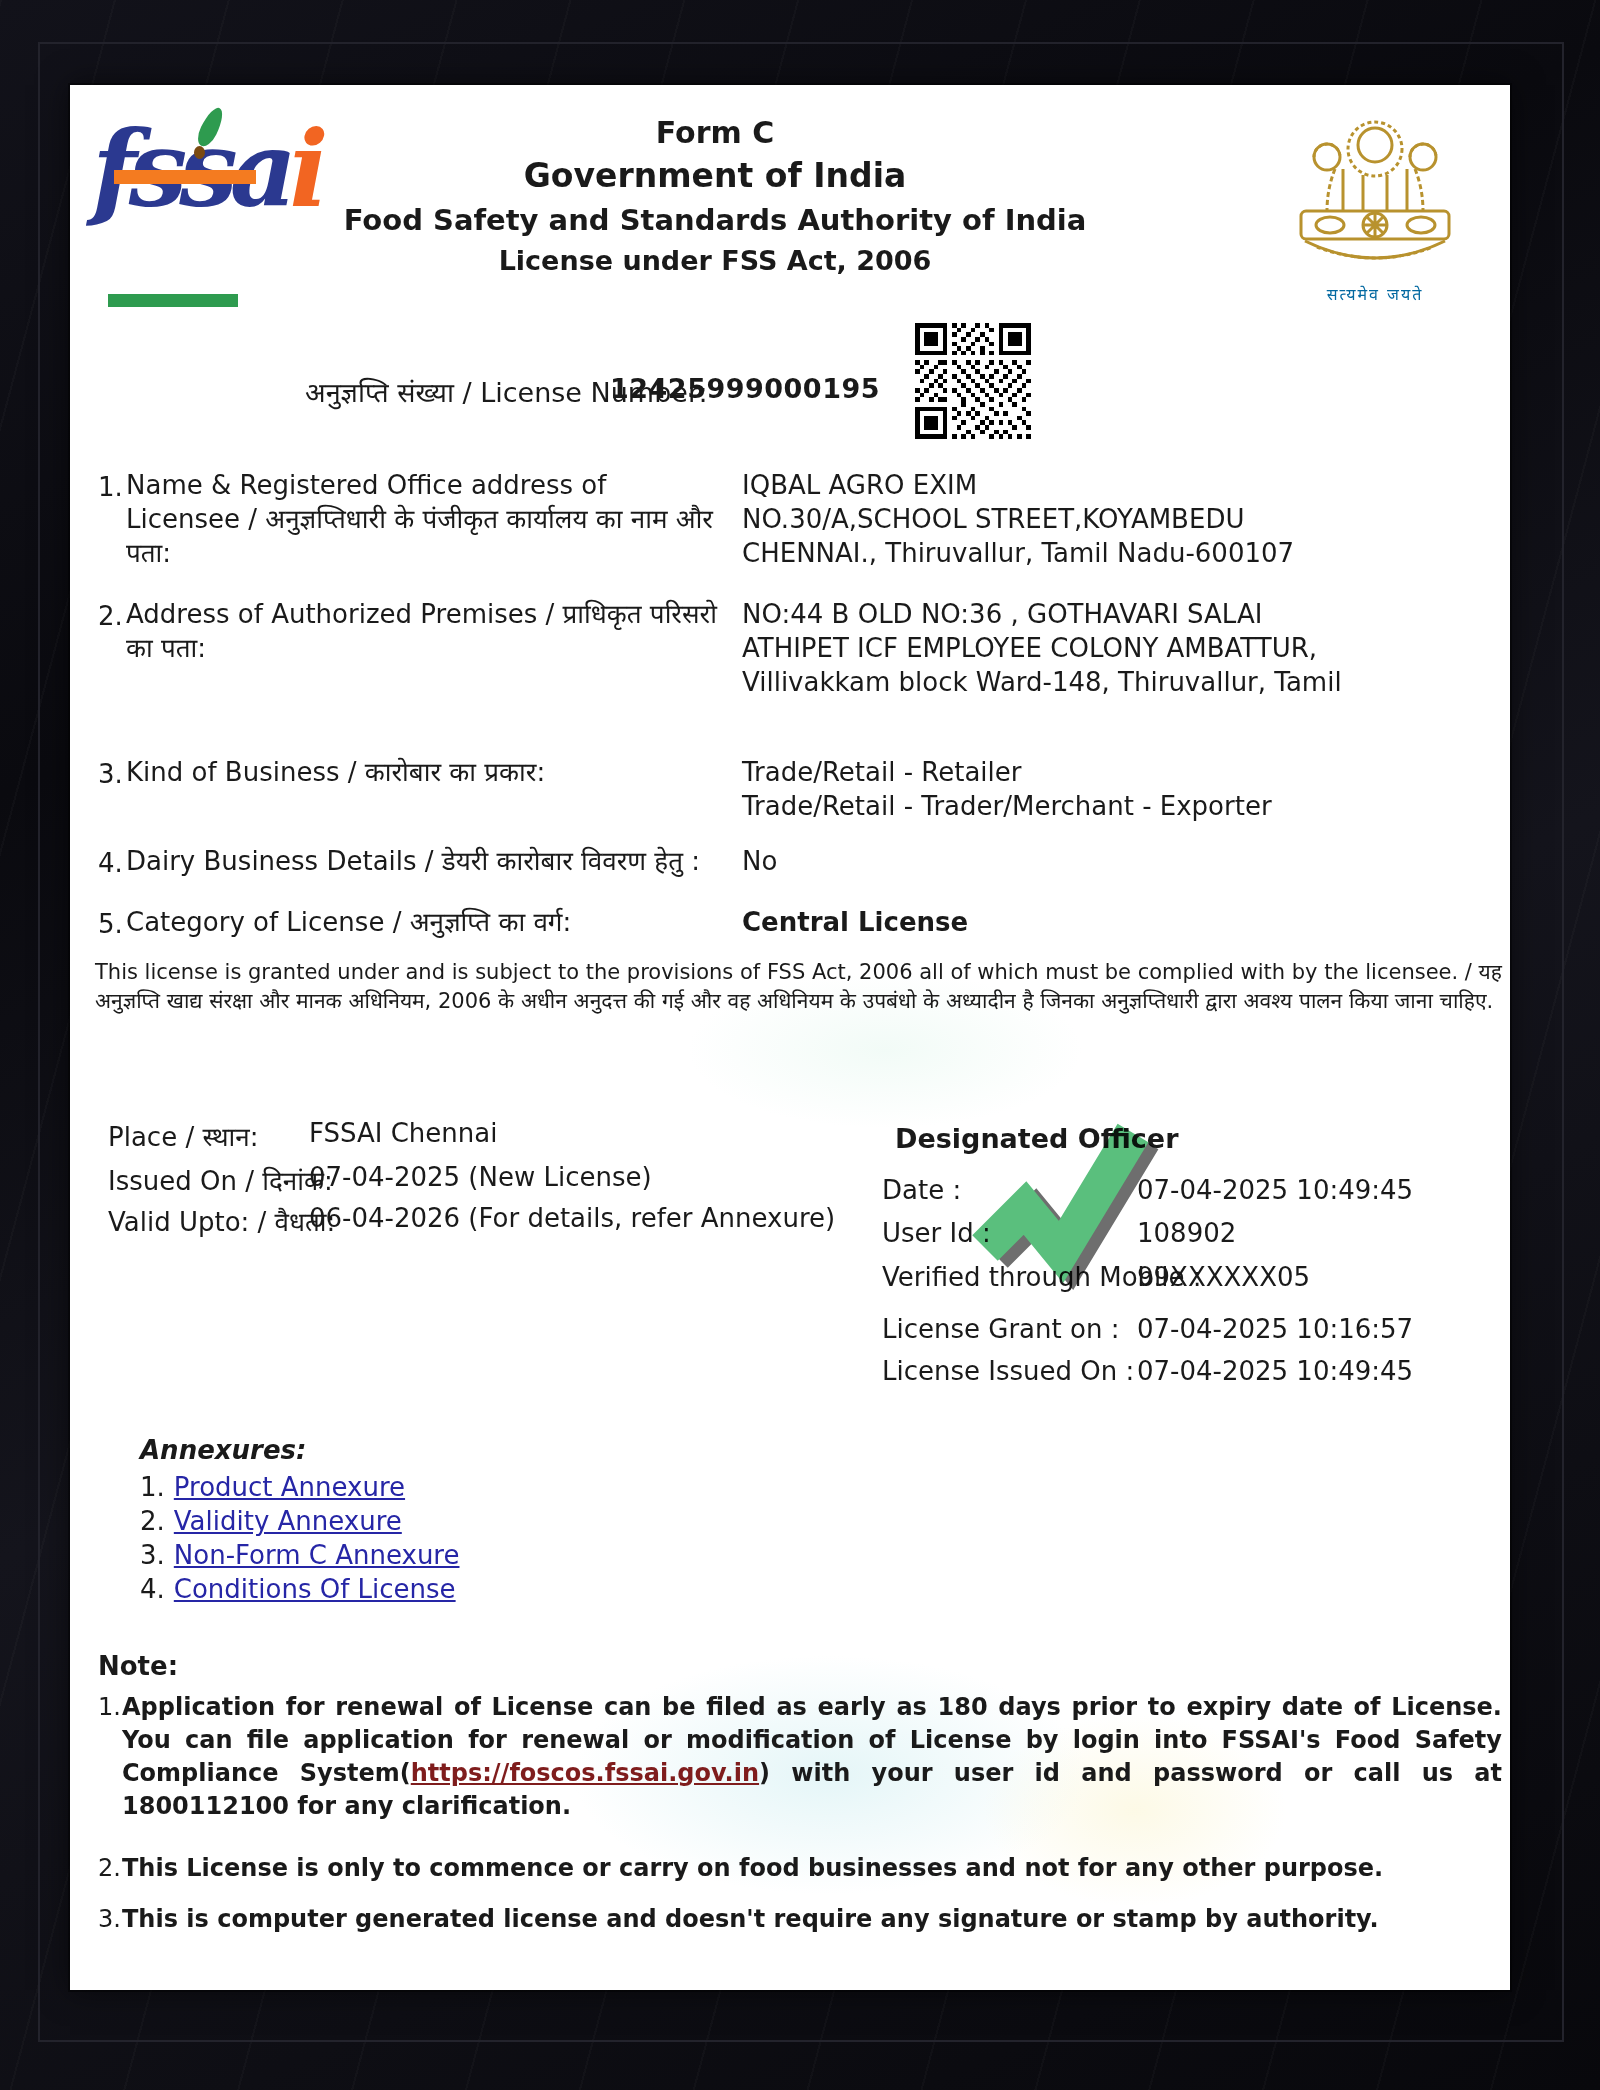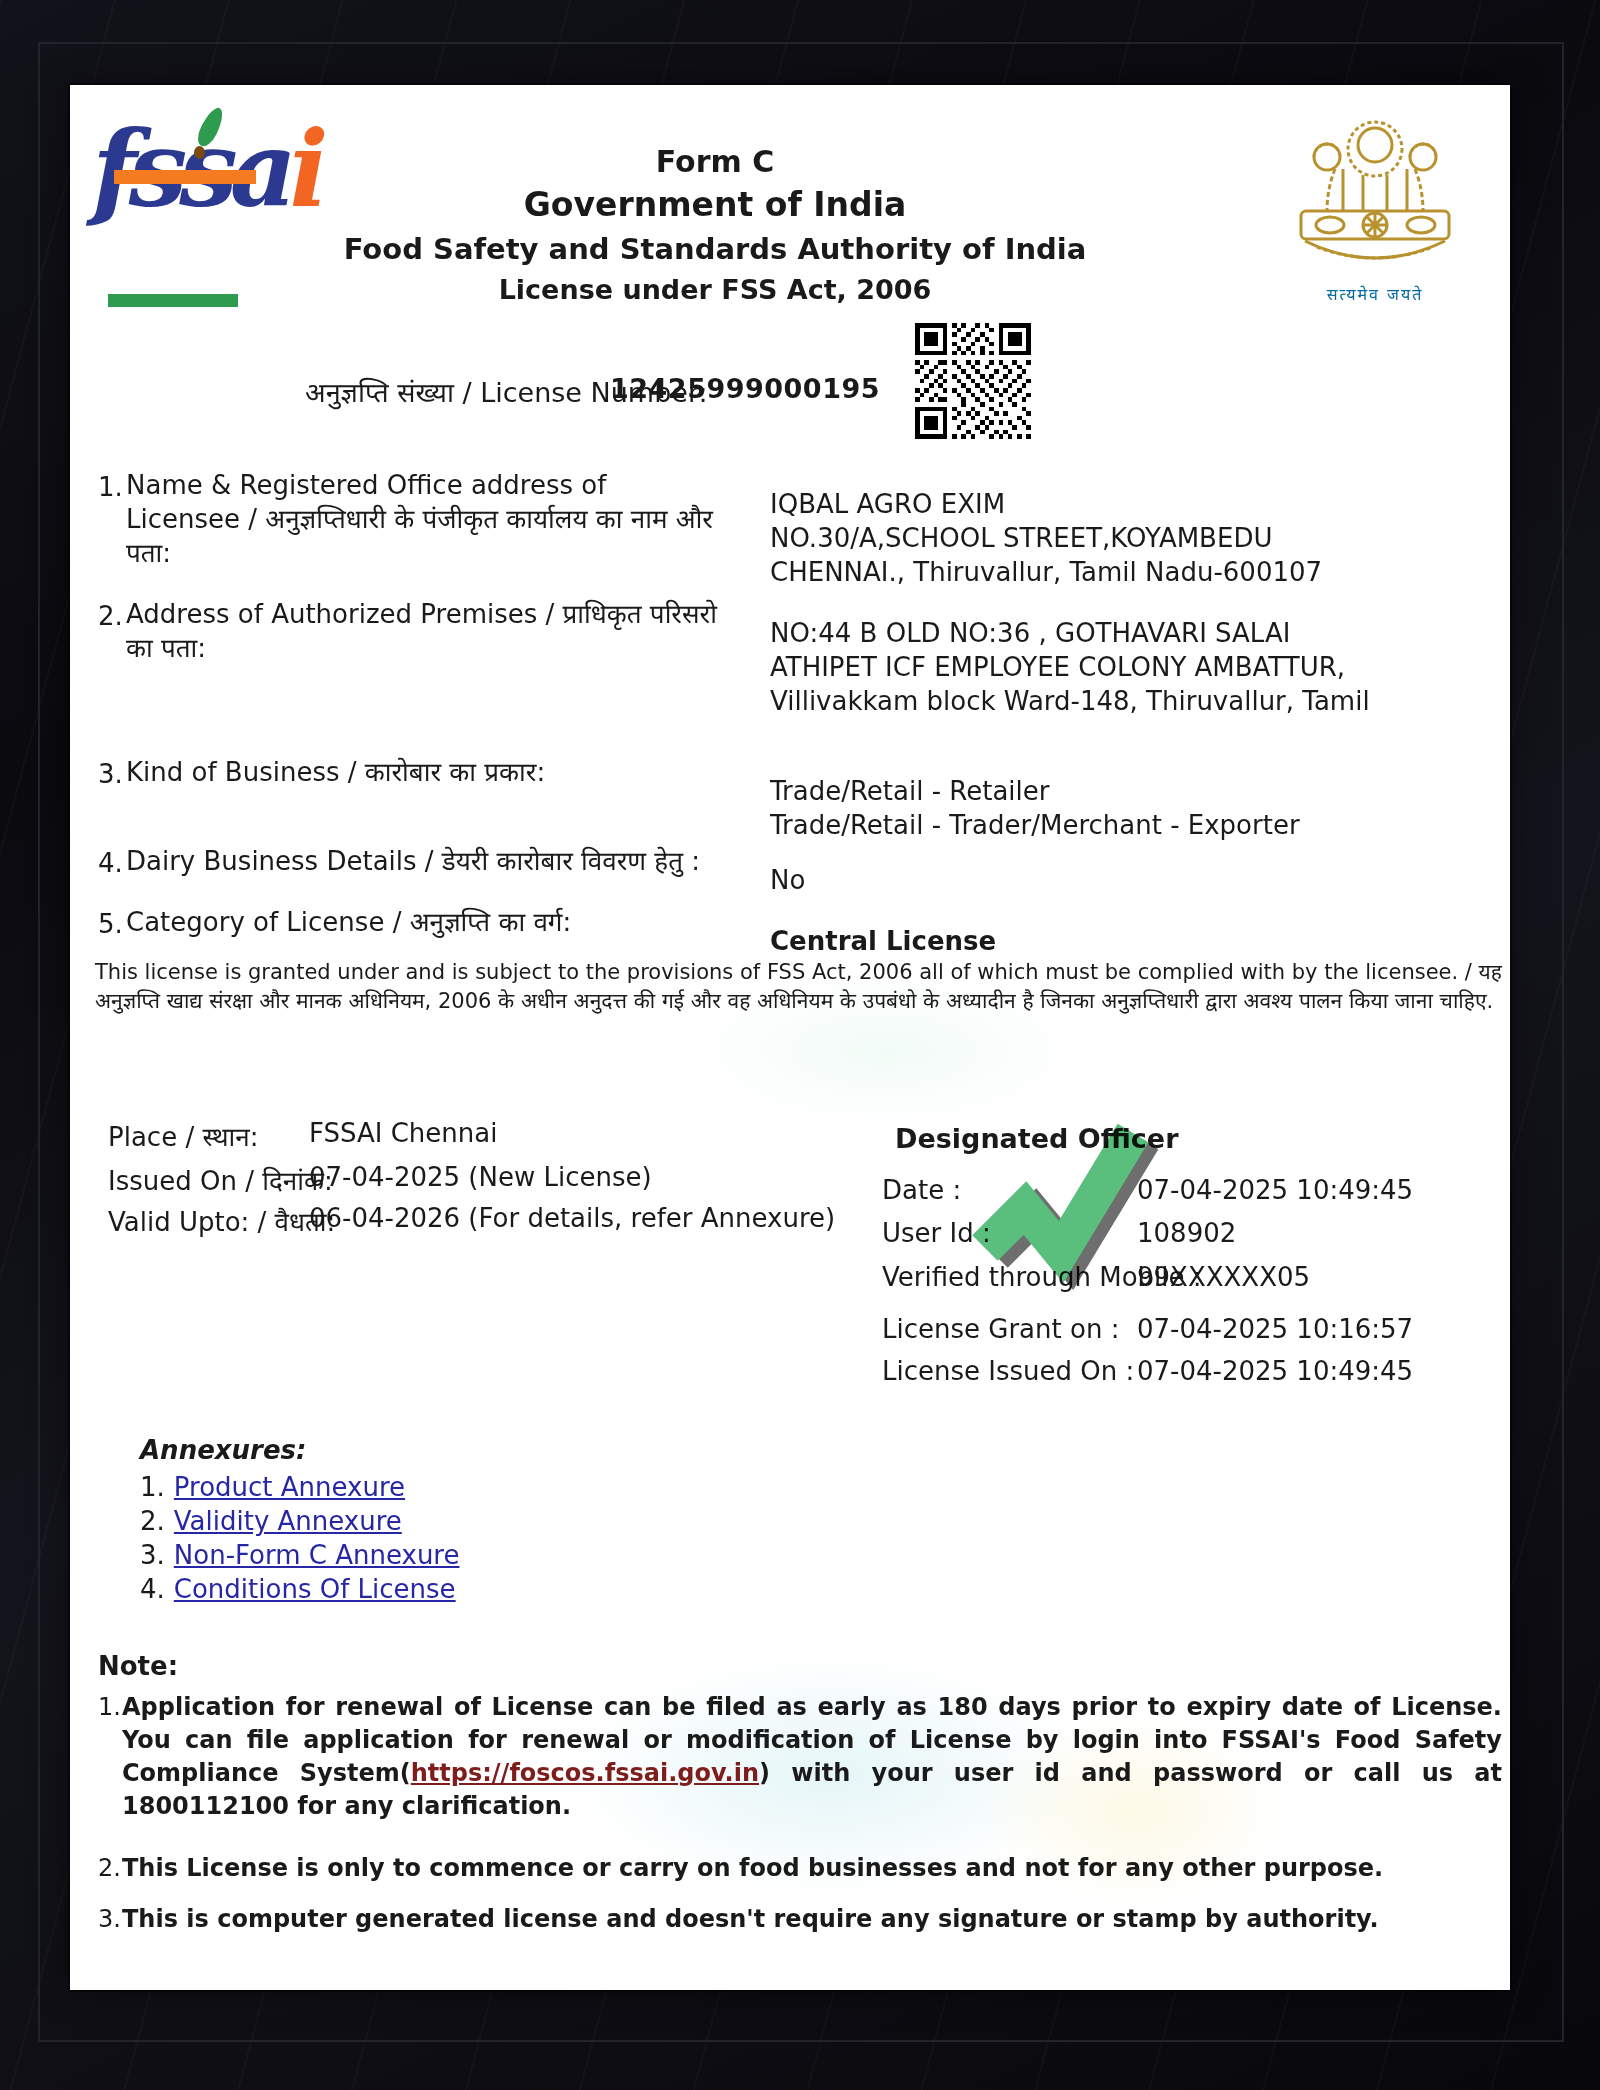"Form C" .titles .t1 { margin-top: 29px -> none }
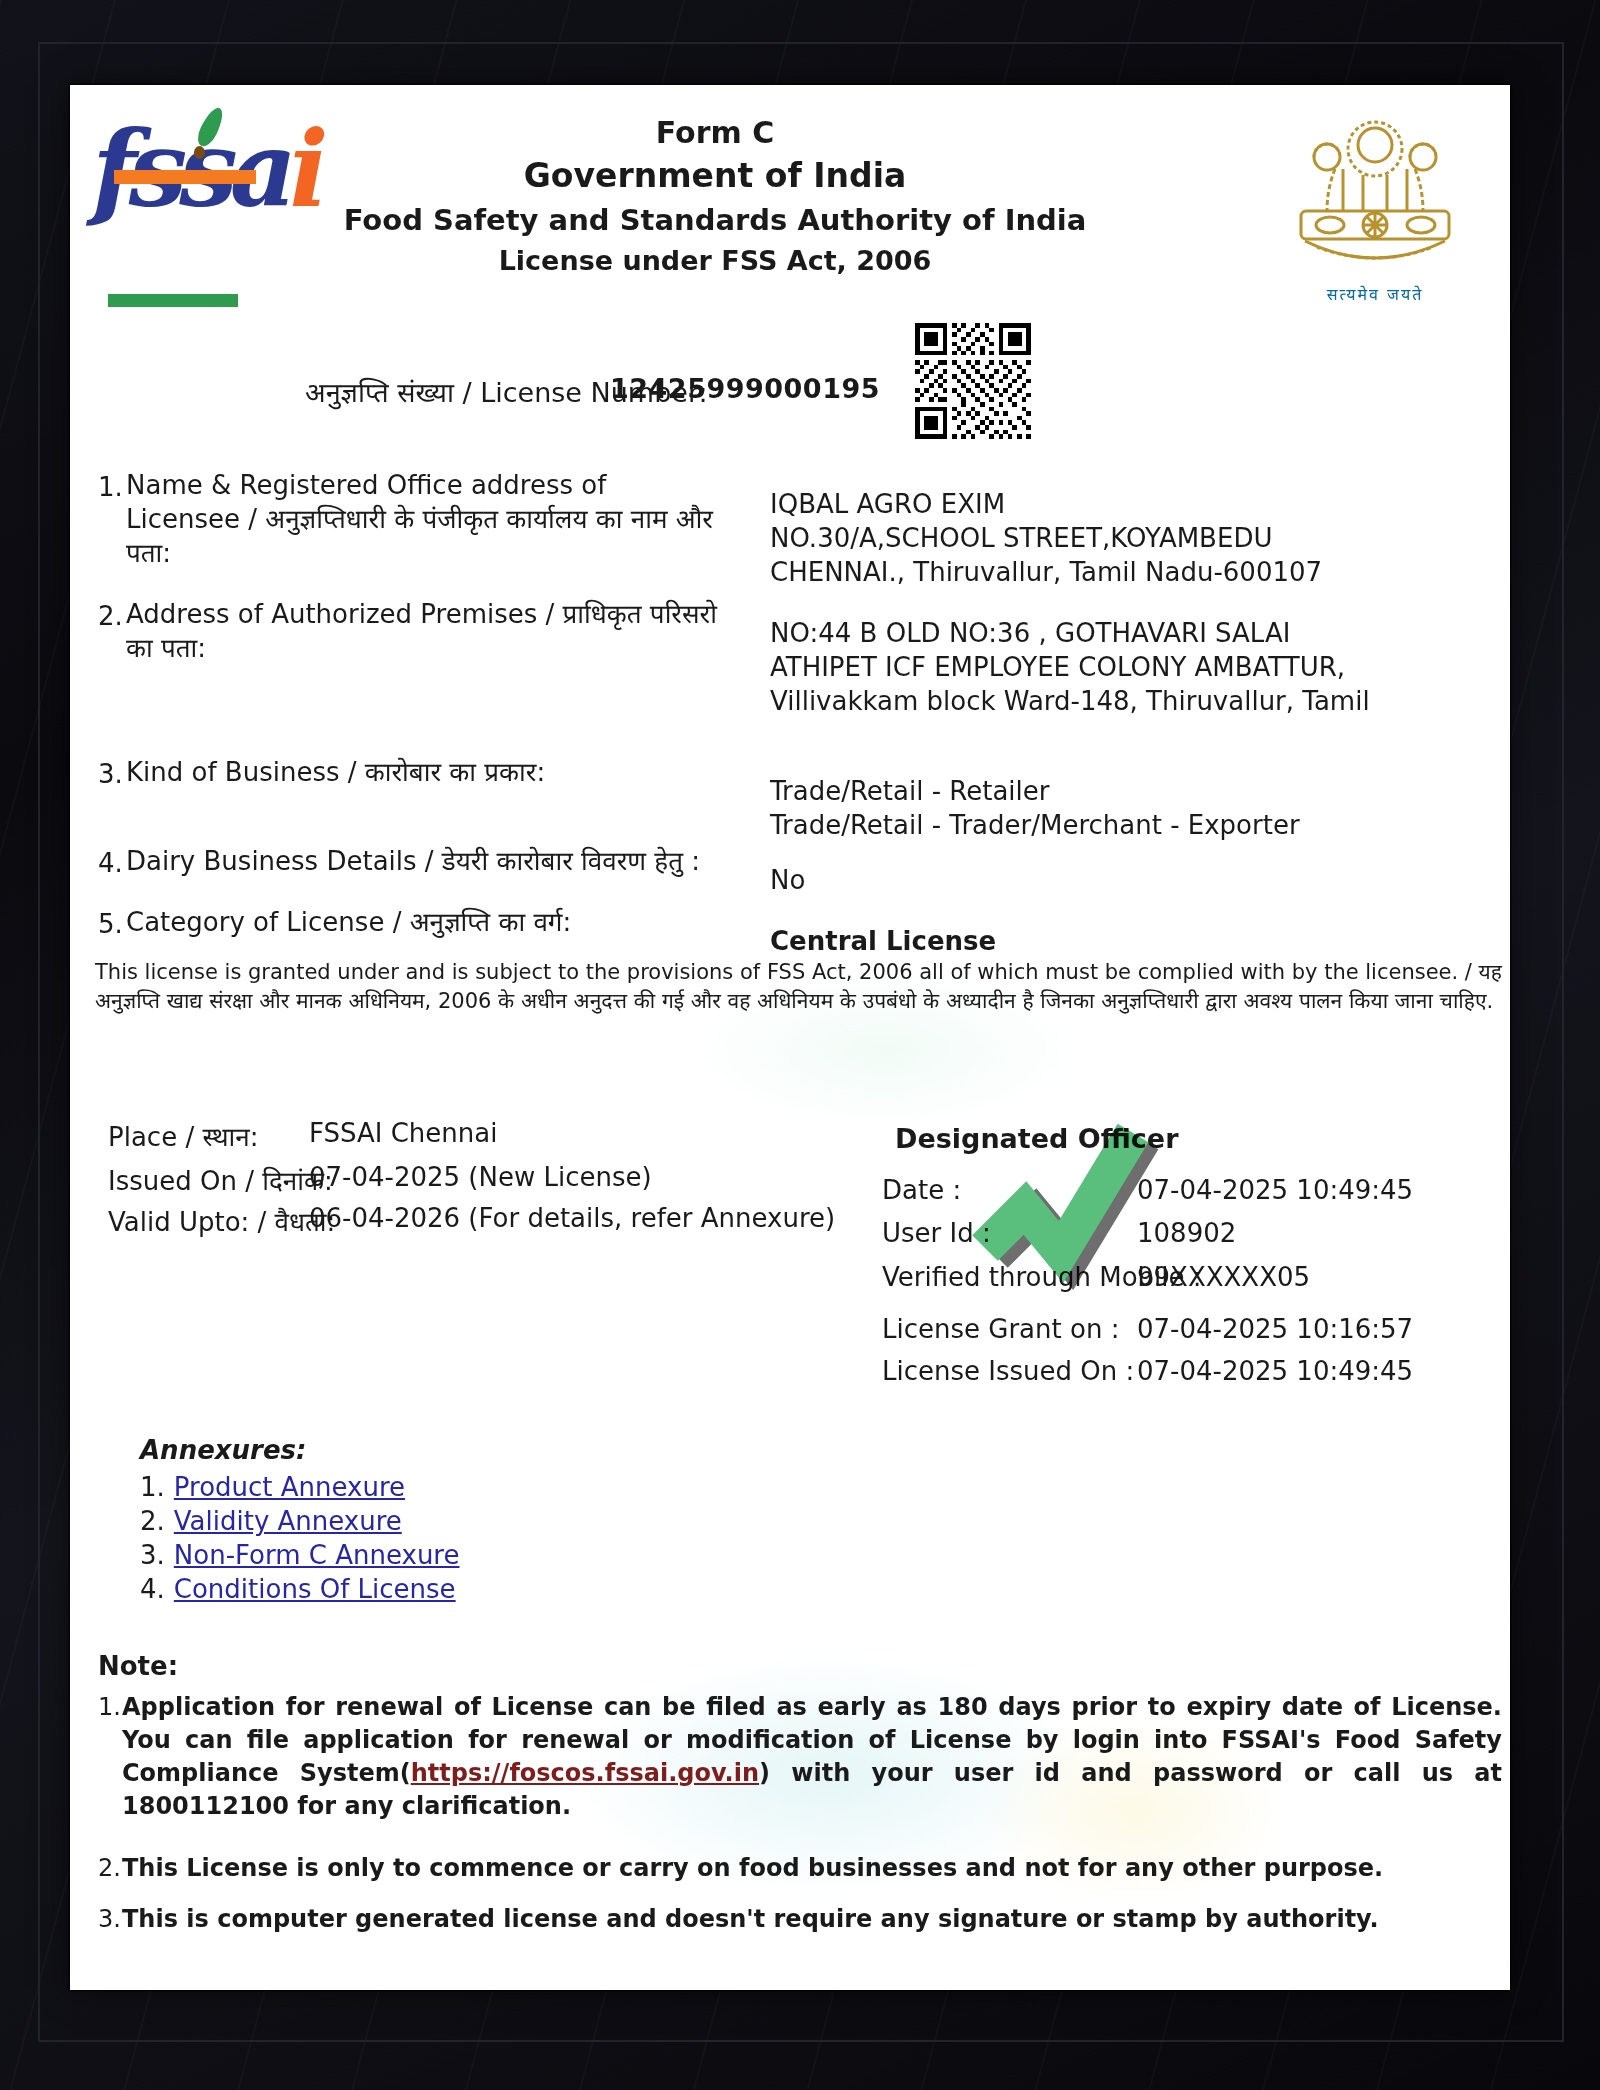"IQBAL AGRO EXIM" .field .value { left: 700px -> 672px; margin-top: 19px -> none }
